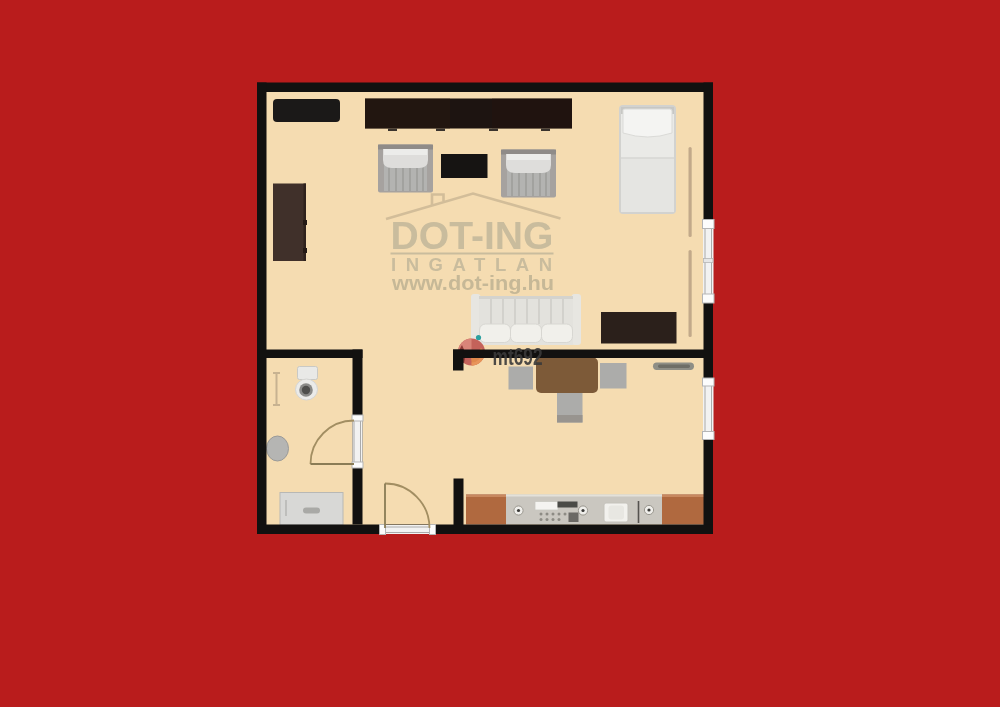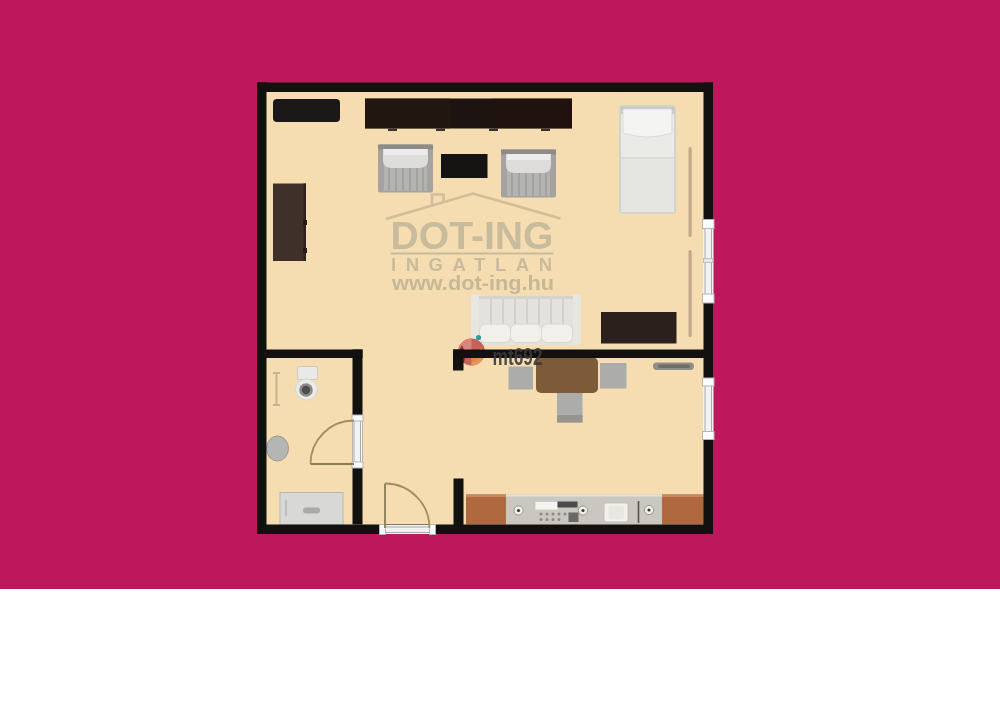"DOT-ING" .stage { background: #be185d -> #b91c1c; height: 589px -> 707px }
